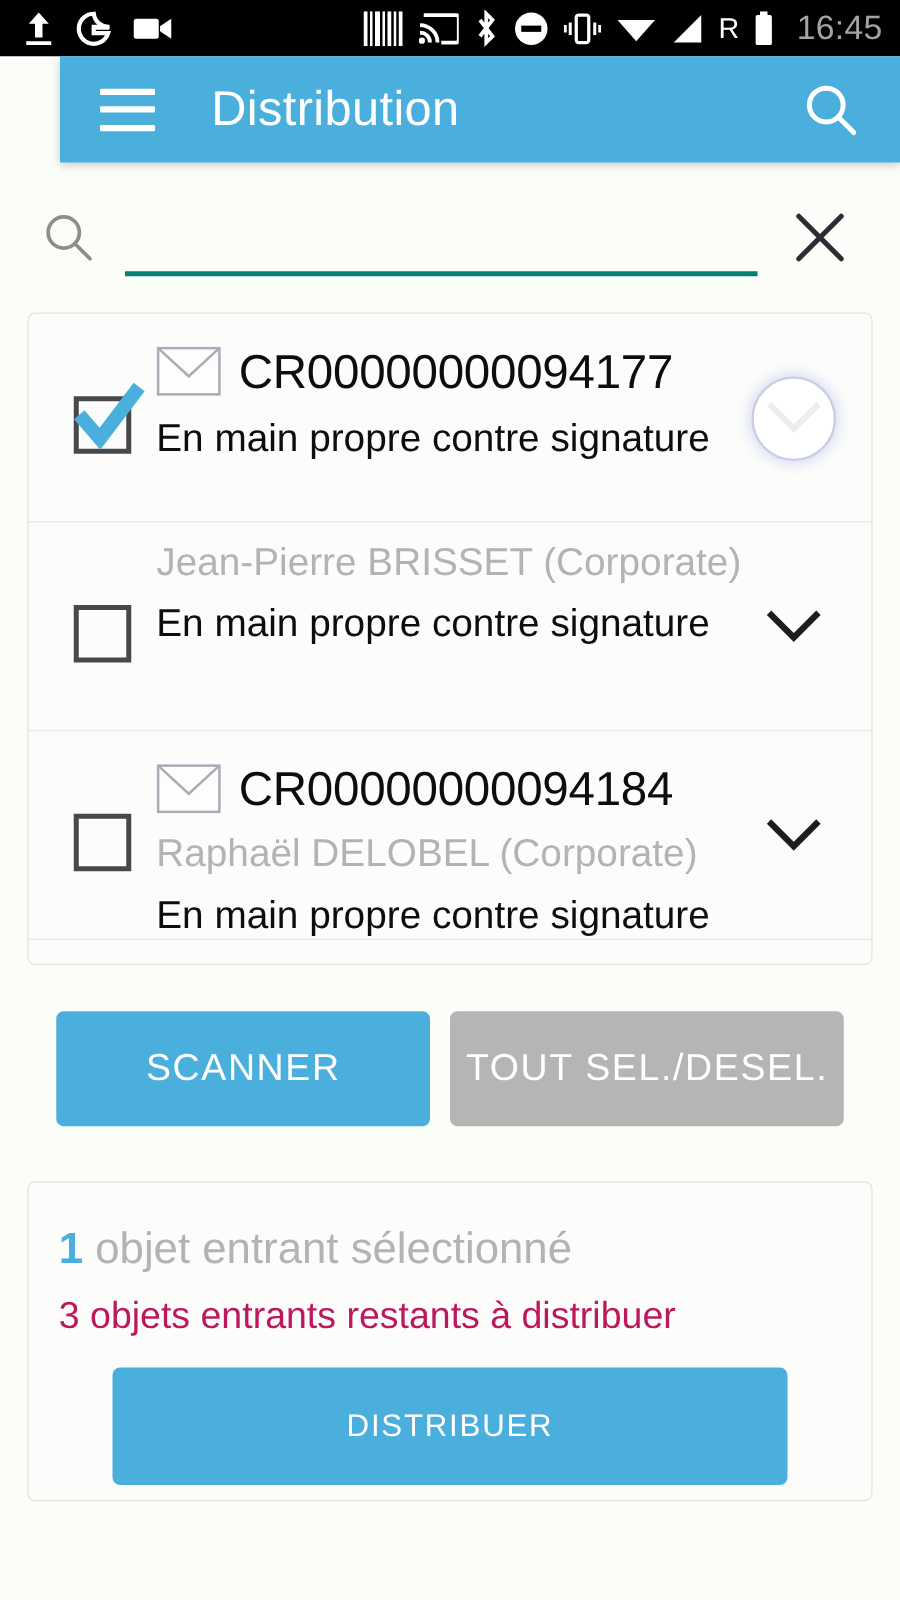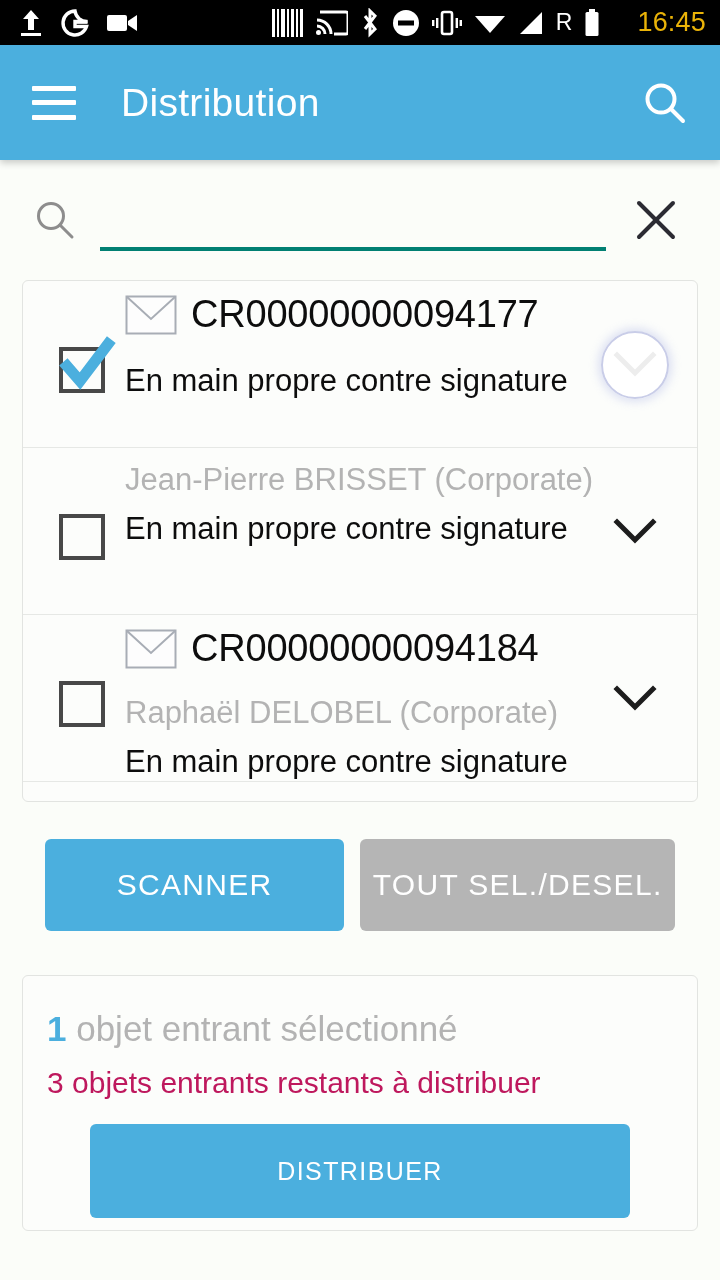"16:45" .sb-clock { color: #eab308 -> #a3a3a3; margin-left: 25px -> 6px }
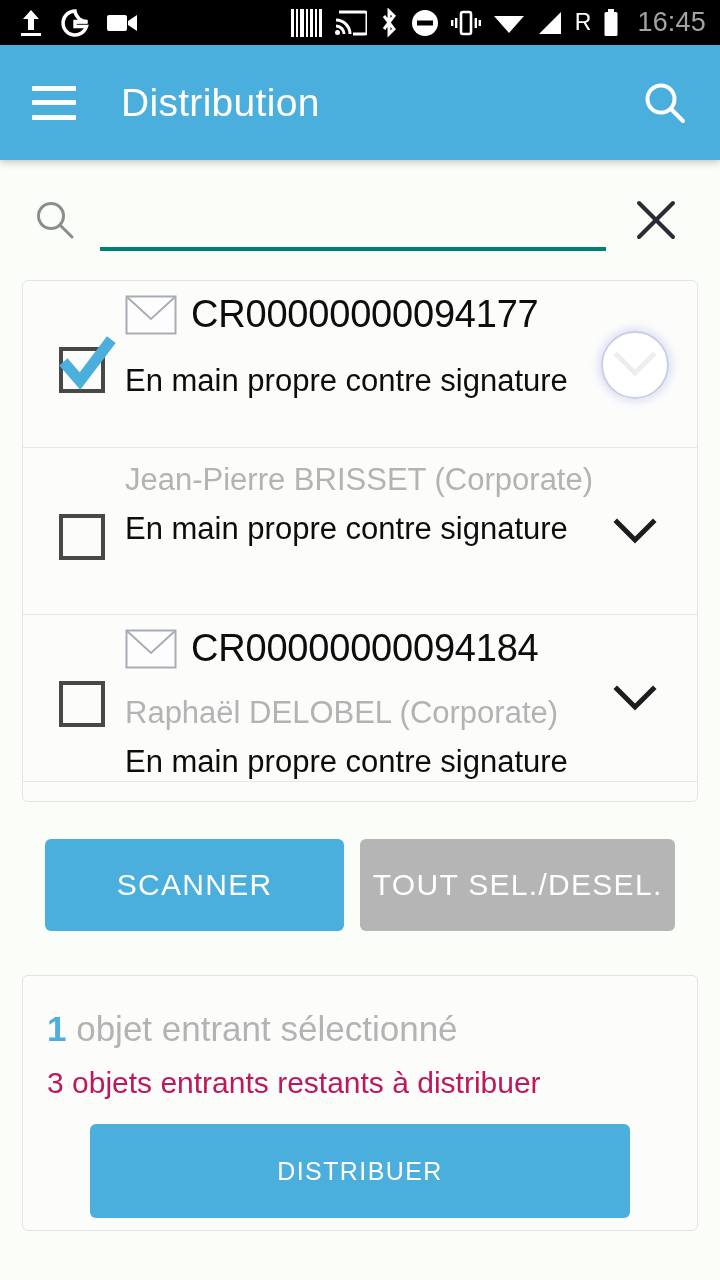"Distribution" .appbar { height: 115px -> 85px; margin-left: none -> 48px }
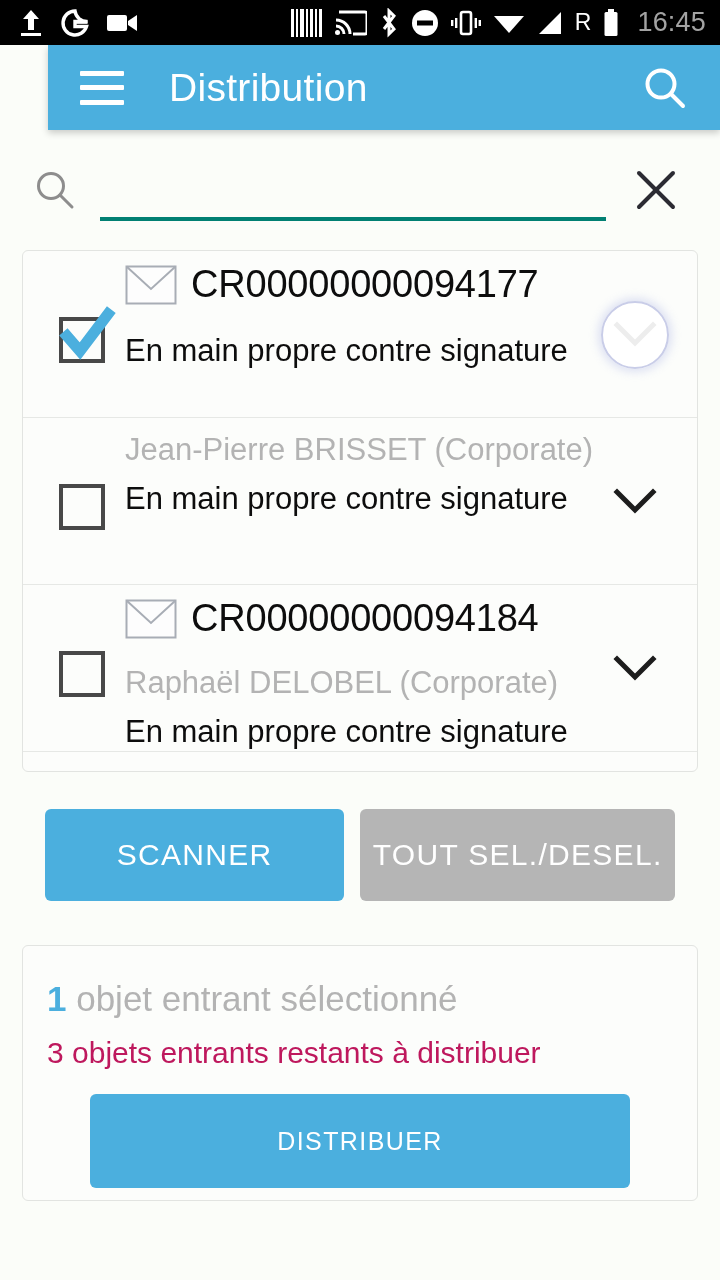"CR00000000094177" .line-ref { align-items: flex-start -> flex-end }
